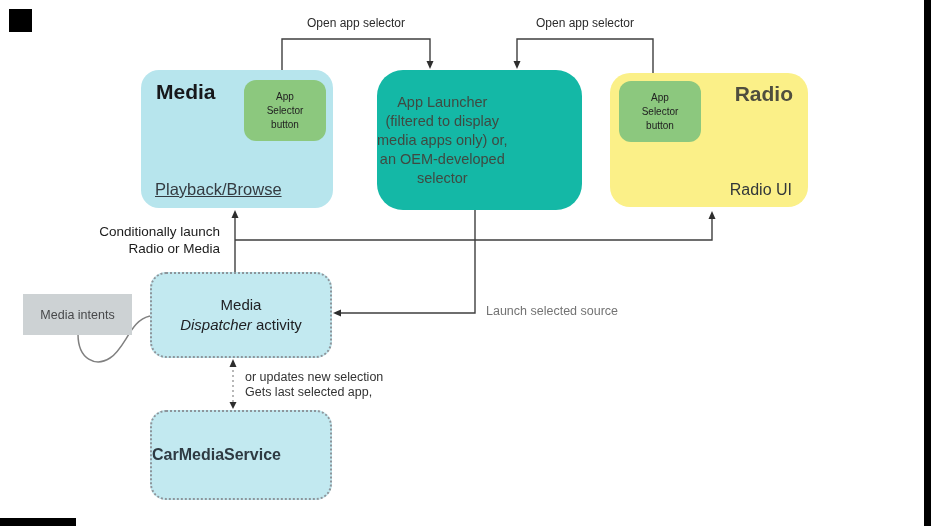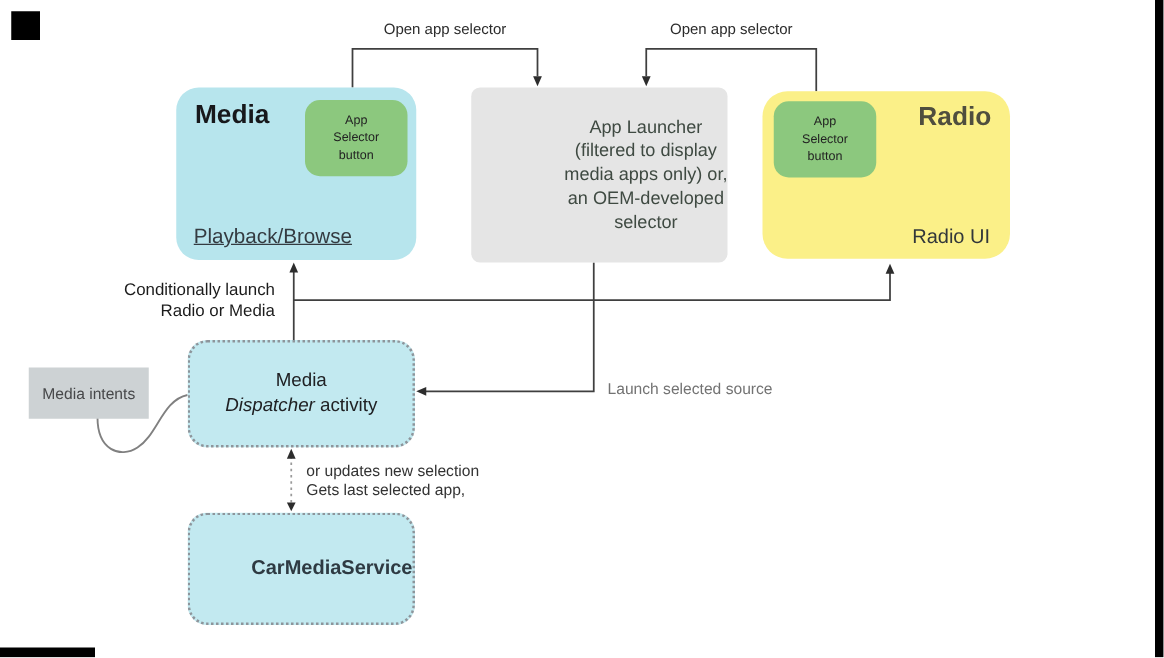"App Launcher" .launcher-box { background: #e5e5e5 -> #14b8a6; border-radius: 7px -> 26px; justify-content: flex-end -> flex-start }
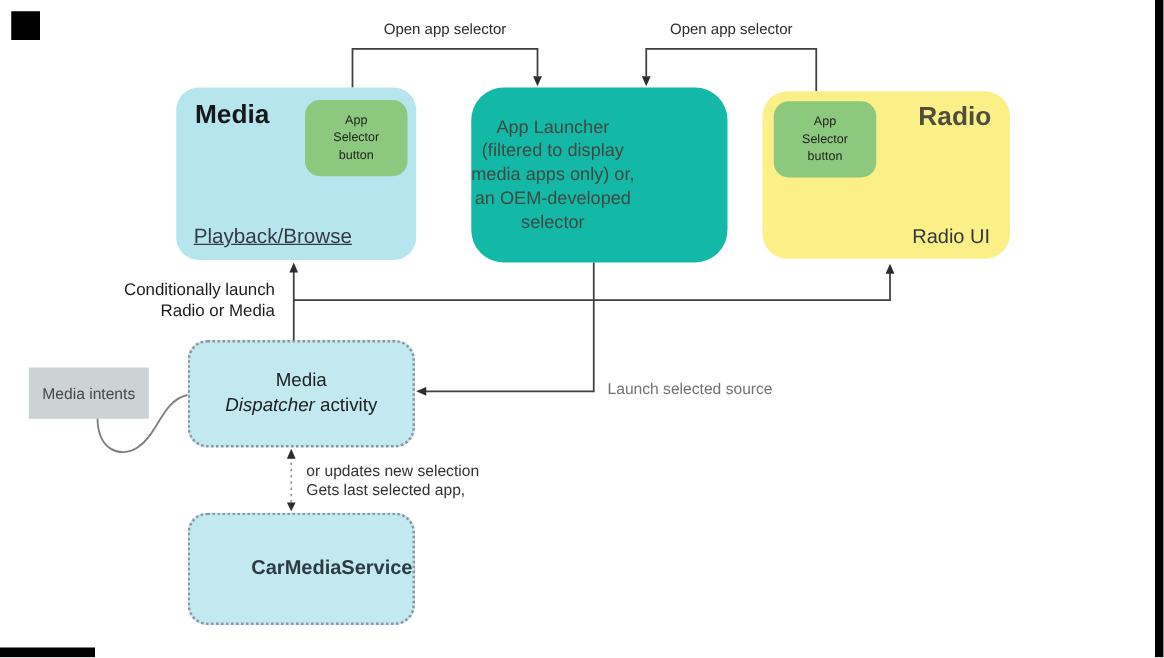"Media intents" .intents-box { width: 96px -> 109px }
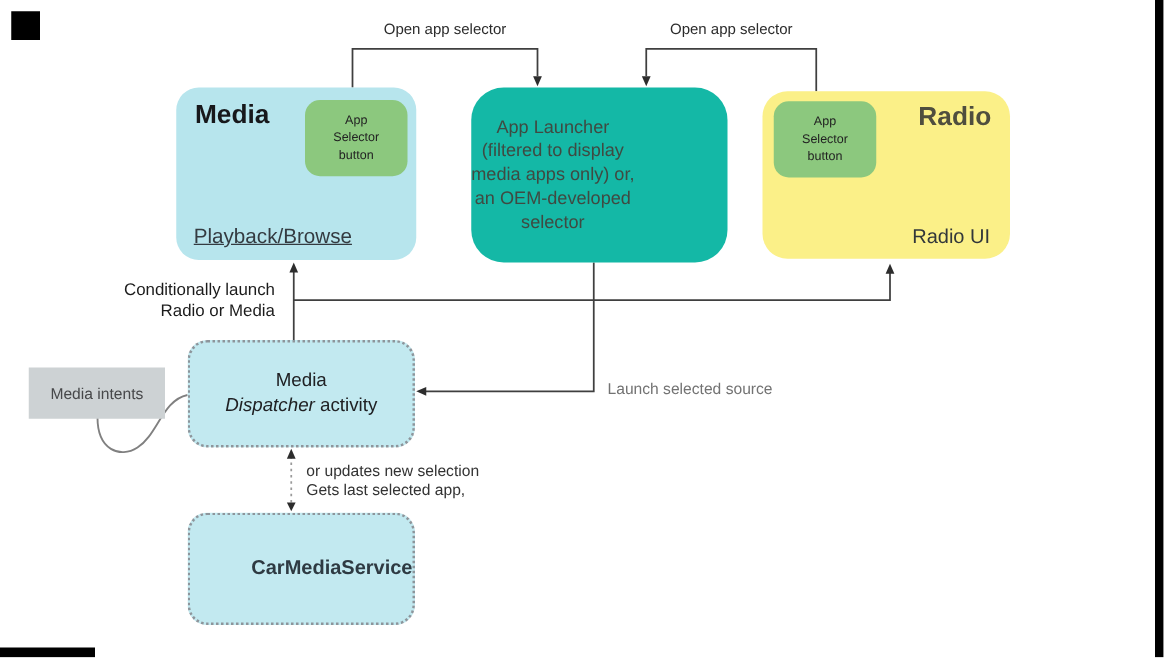"CarMediaService" .cms-box { justify-content: flex-end -> flex-start }
